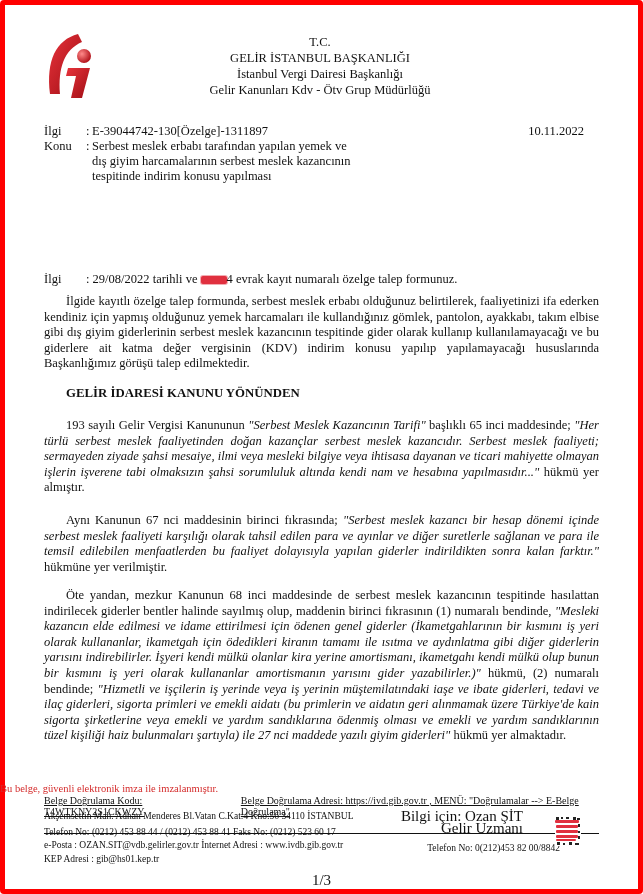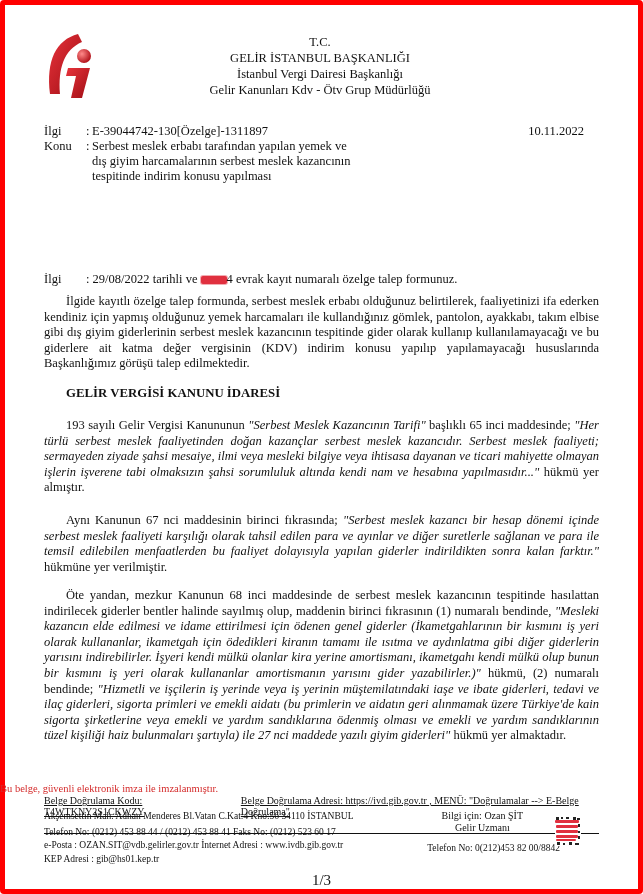"GELİR VERGİSİ KANUNU İDARESİ" div.section-title { text: VERGİSİ KANUNU İDARESİ -> İDARESİ KANUNU YÖNÜNDEN }
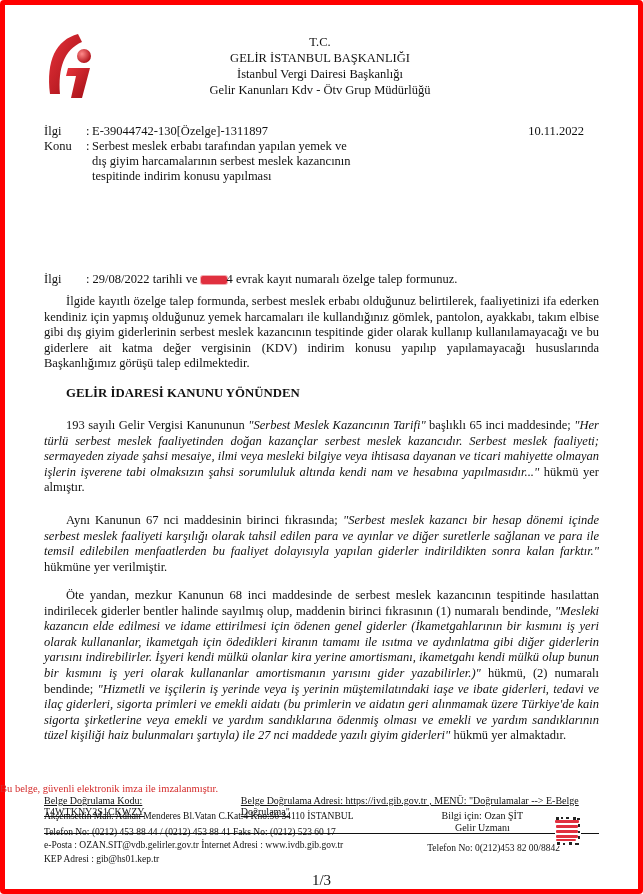"Bilgi için: Ozan ŞİT" .info-right { font-size: 10px -> 15px; text-align: center -> right }
